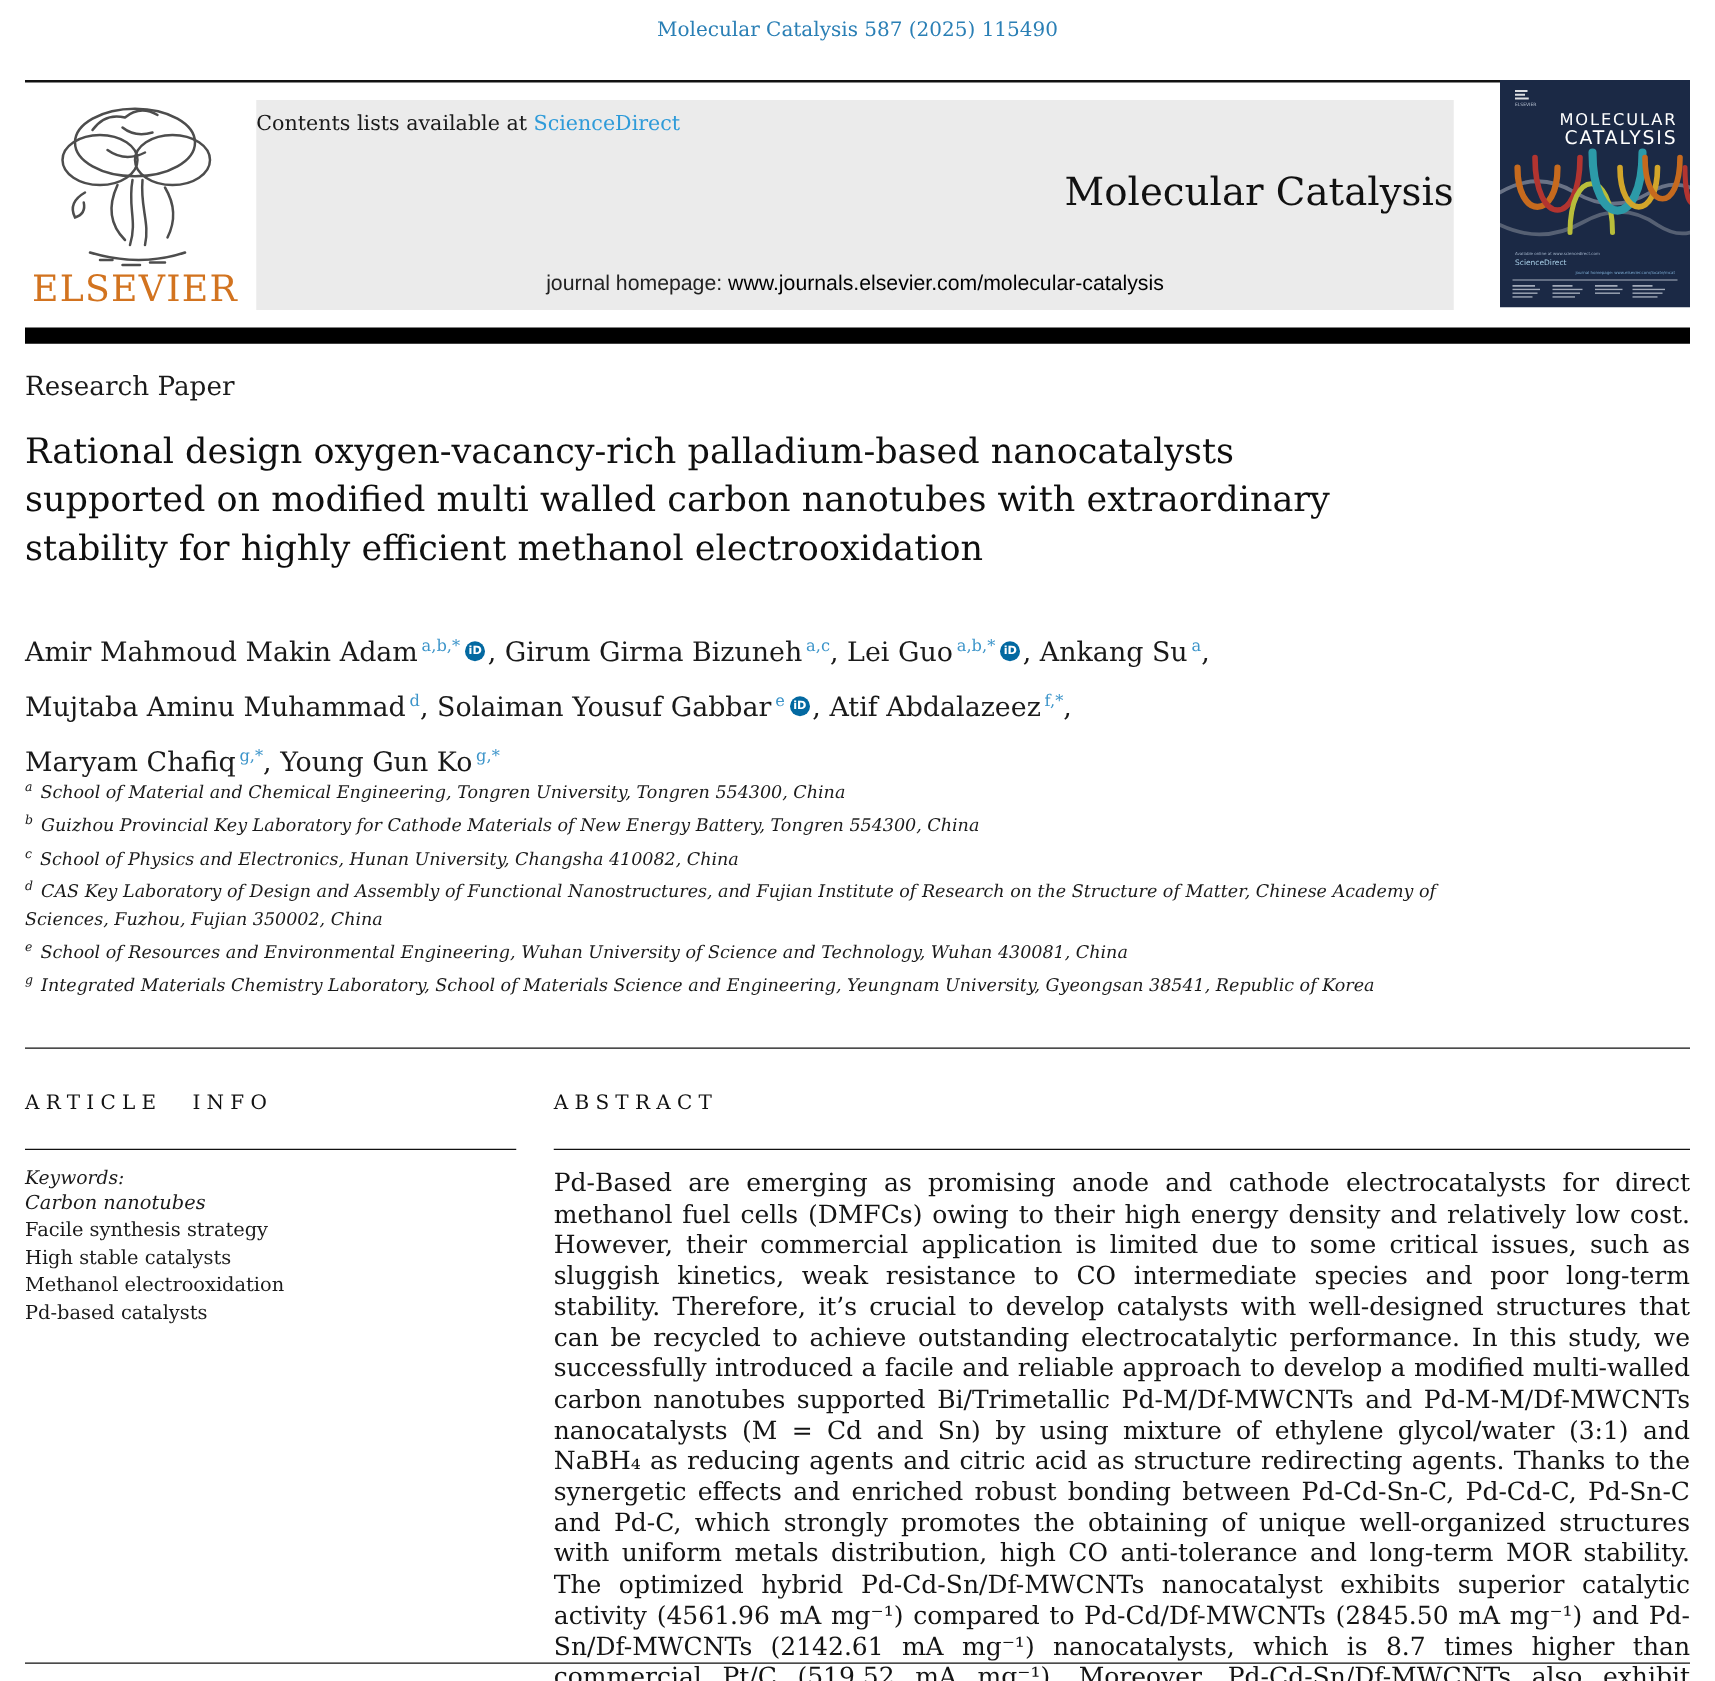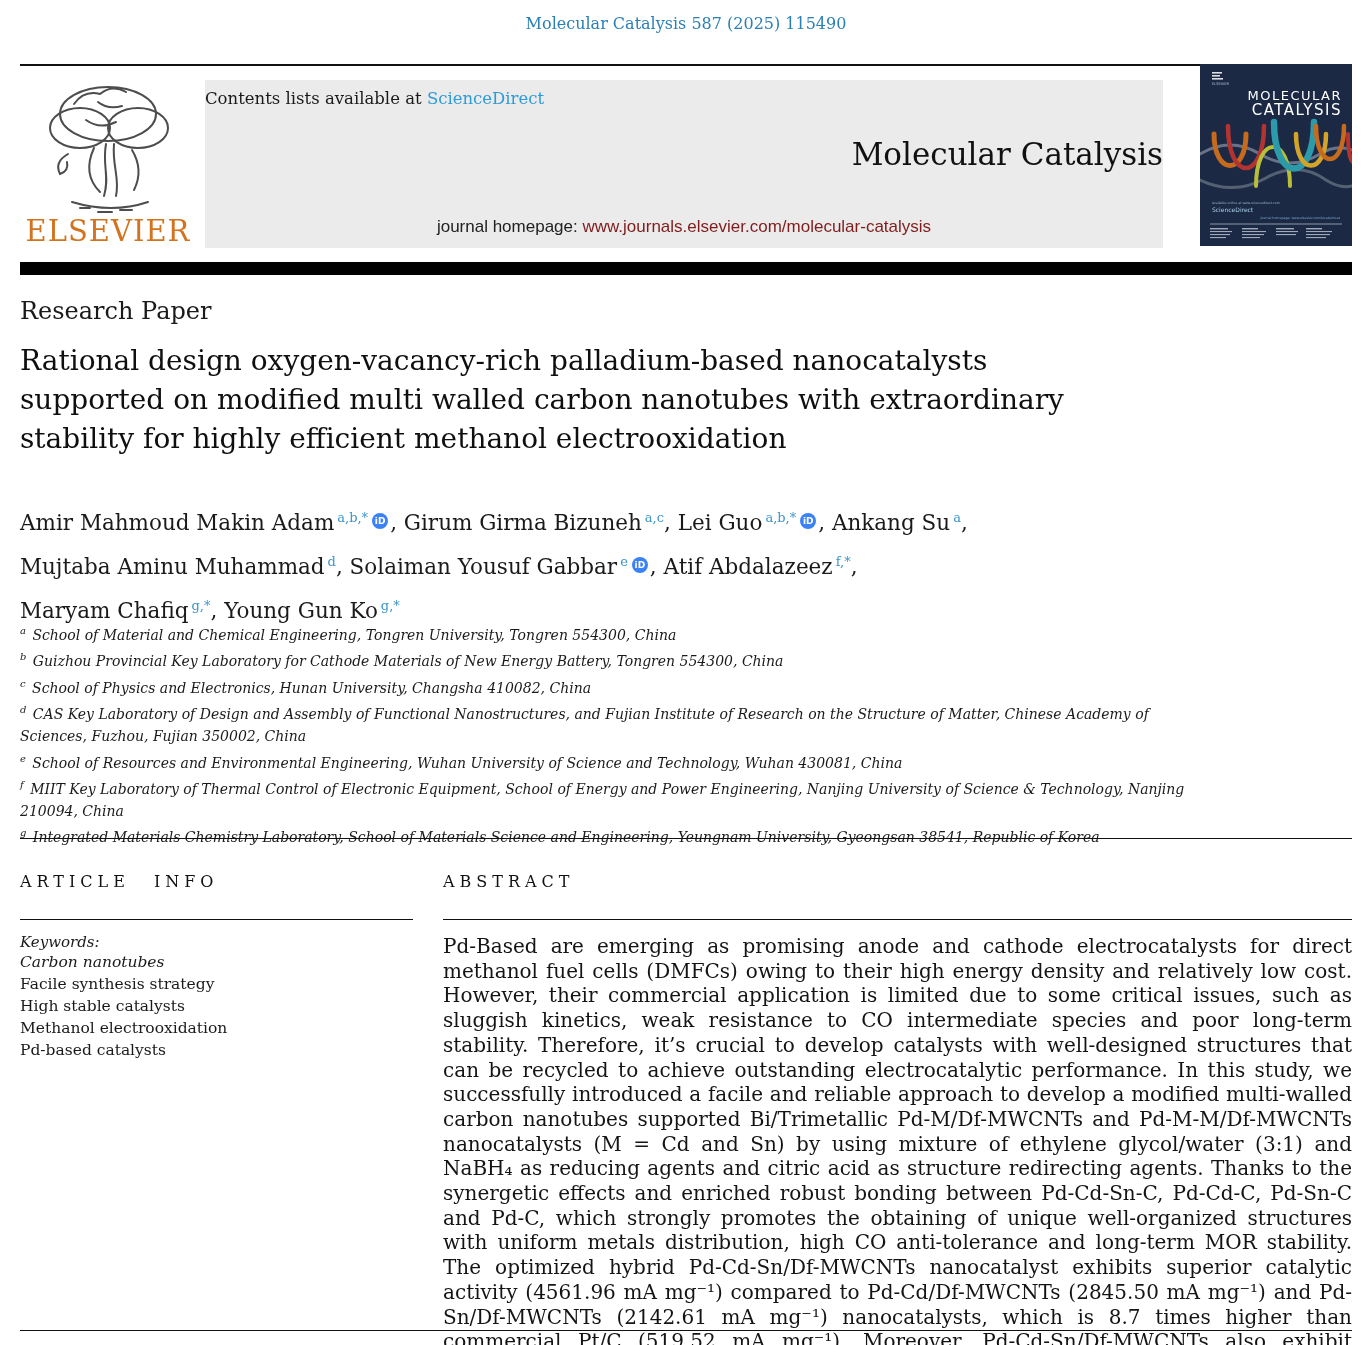"www.journals.elsevier.com/molecular-cata" .homepage-line a { color: #7f1d1d -> #000000 }
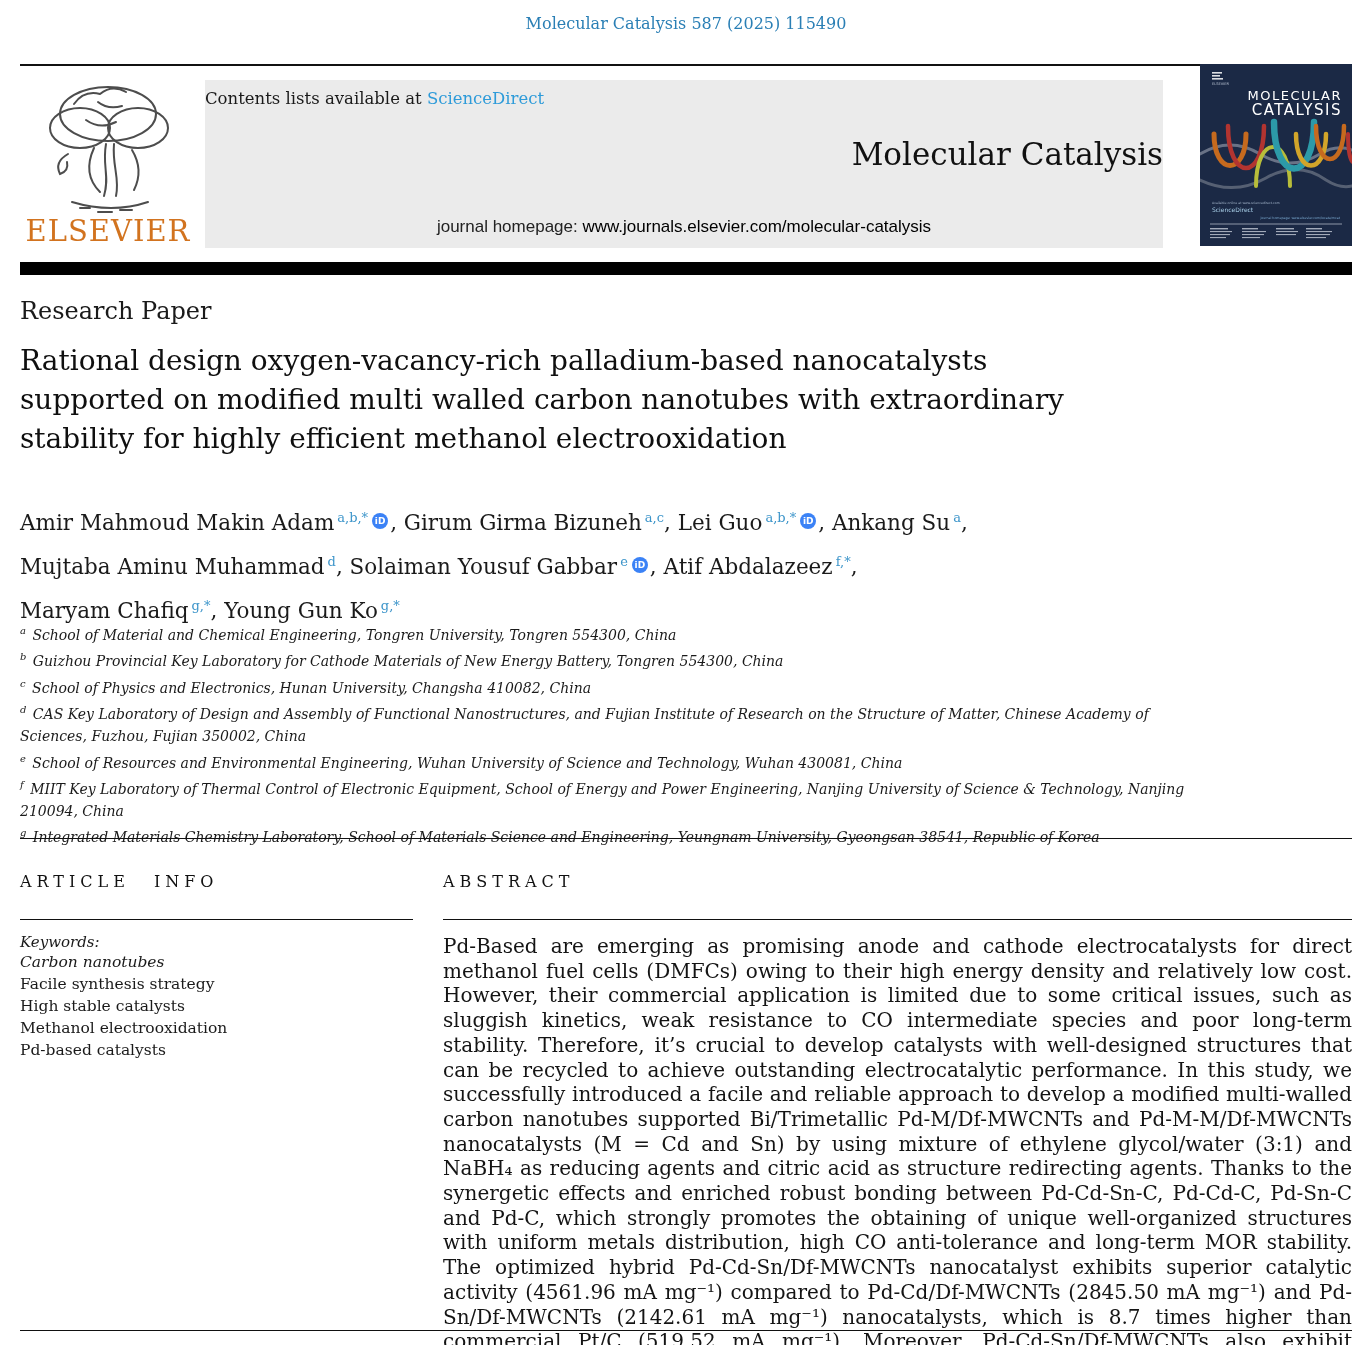"Research Paper" .research-paper { font-size: 24px -> 21px }
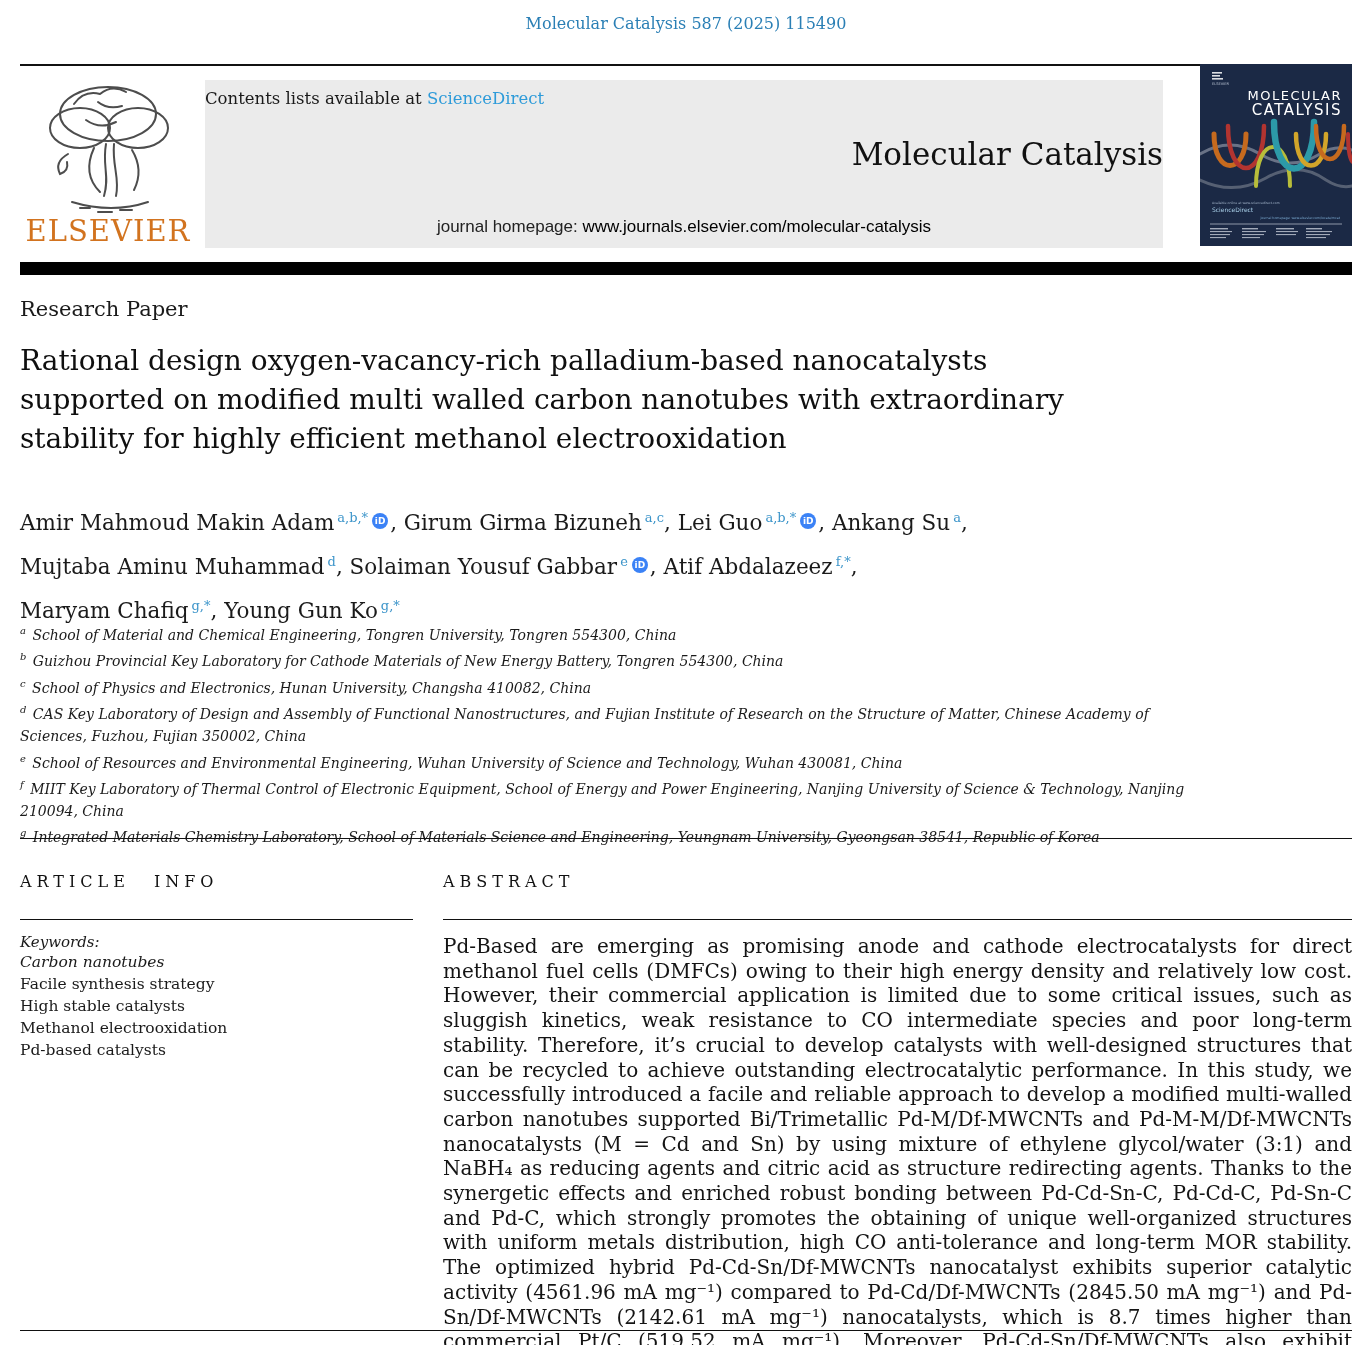"iD" .orcid { background: #3b82f6 -> #0369a1 }
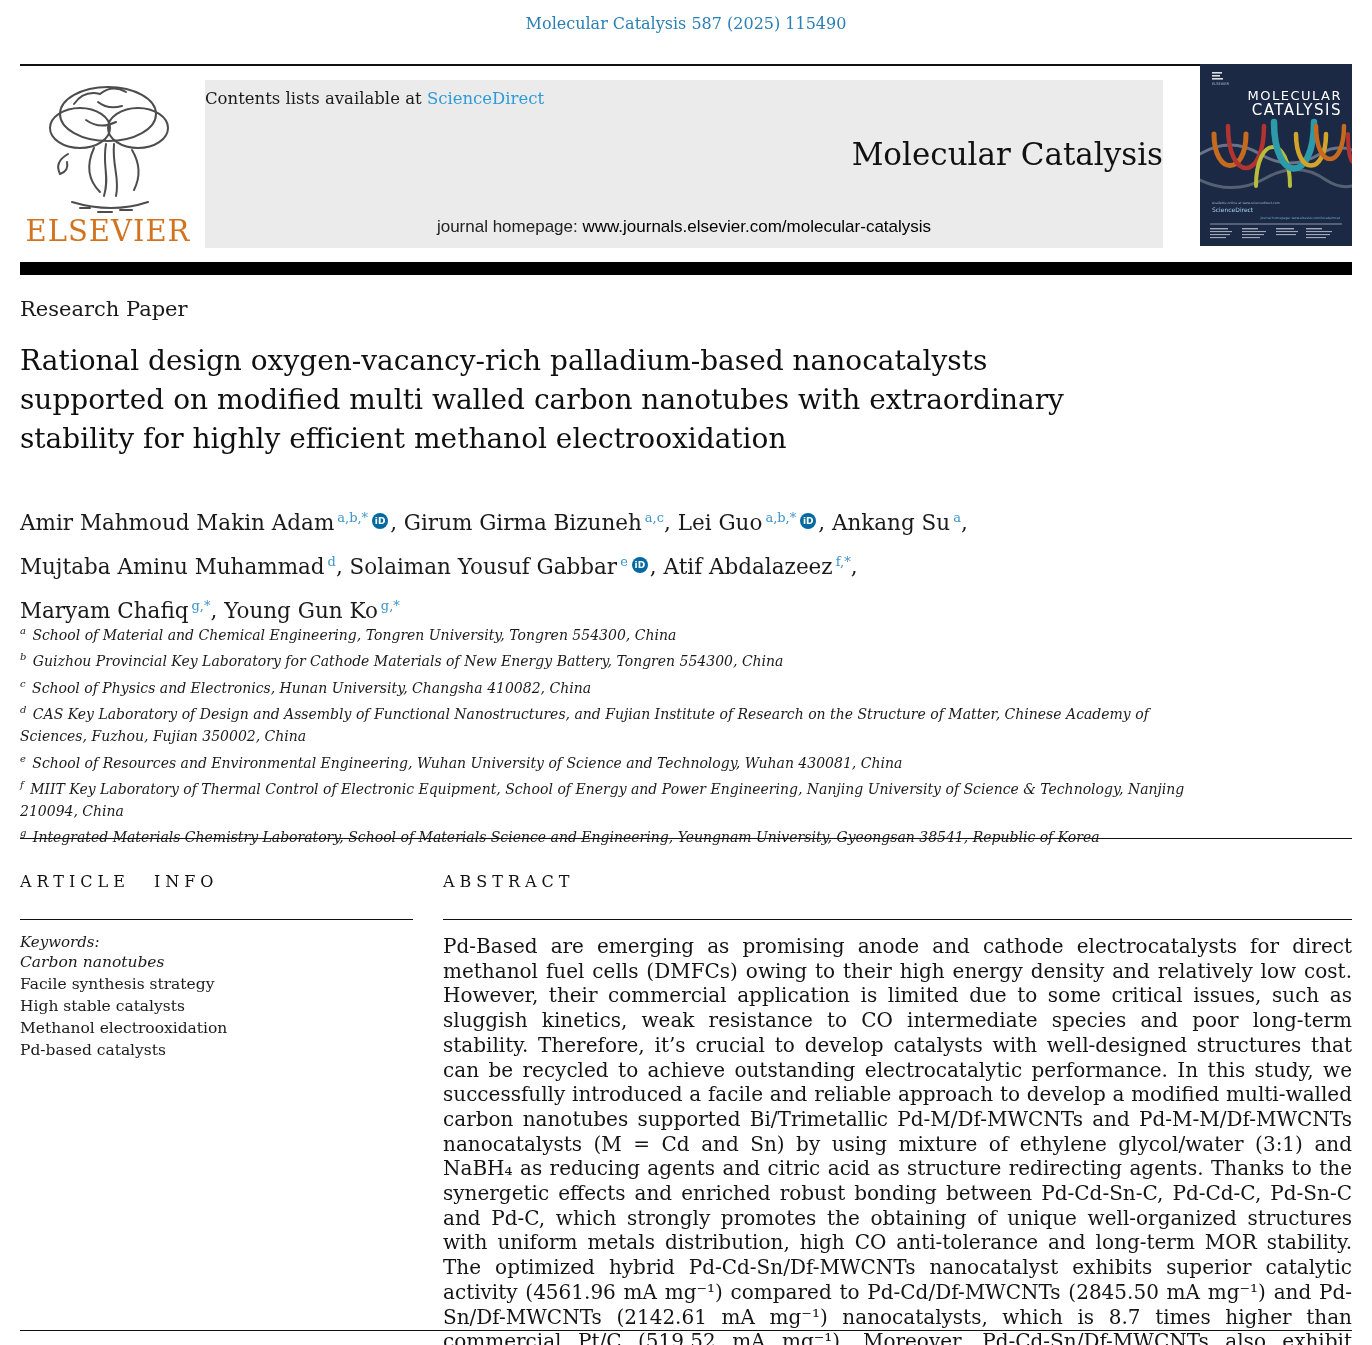"f MIIT Key Laboratory of" div.affil { html: <div><sup>f</sup> MIIT Key Laboratory of Thermal Control of Electronic Equipment, School of Energy and Power Engineering, Nanjing University of Science &amp; Technology, Nanjing 210094, China</div> -> none }
